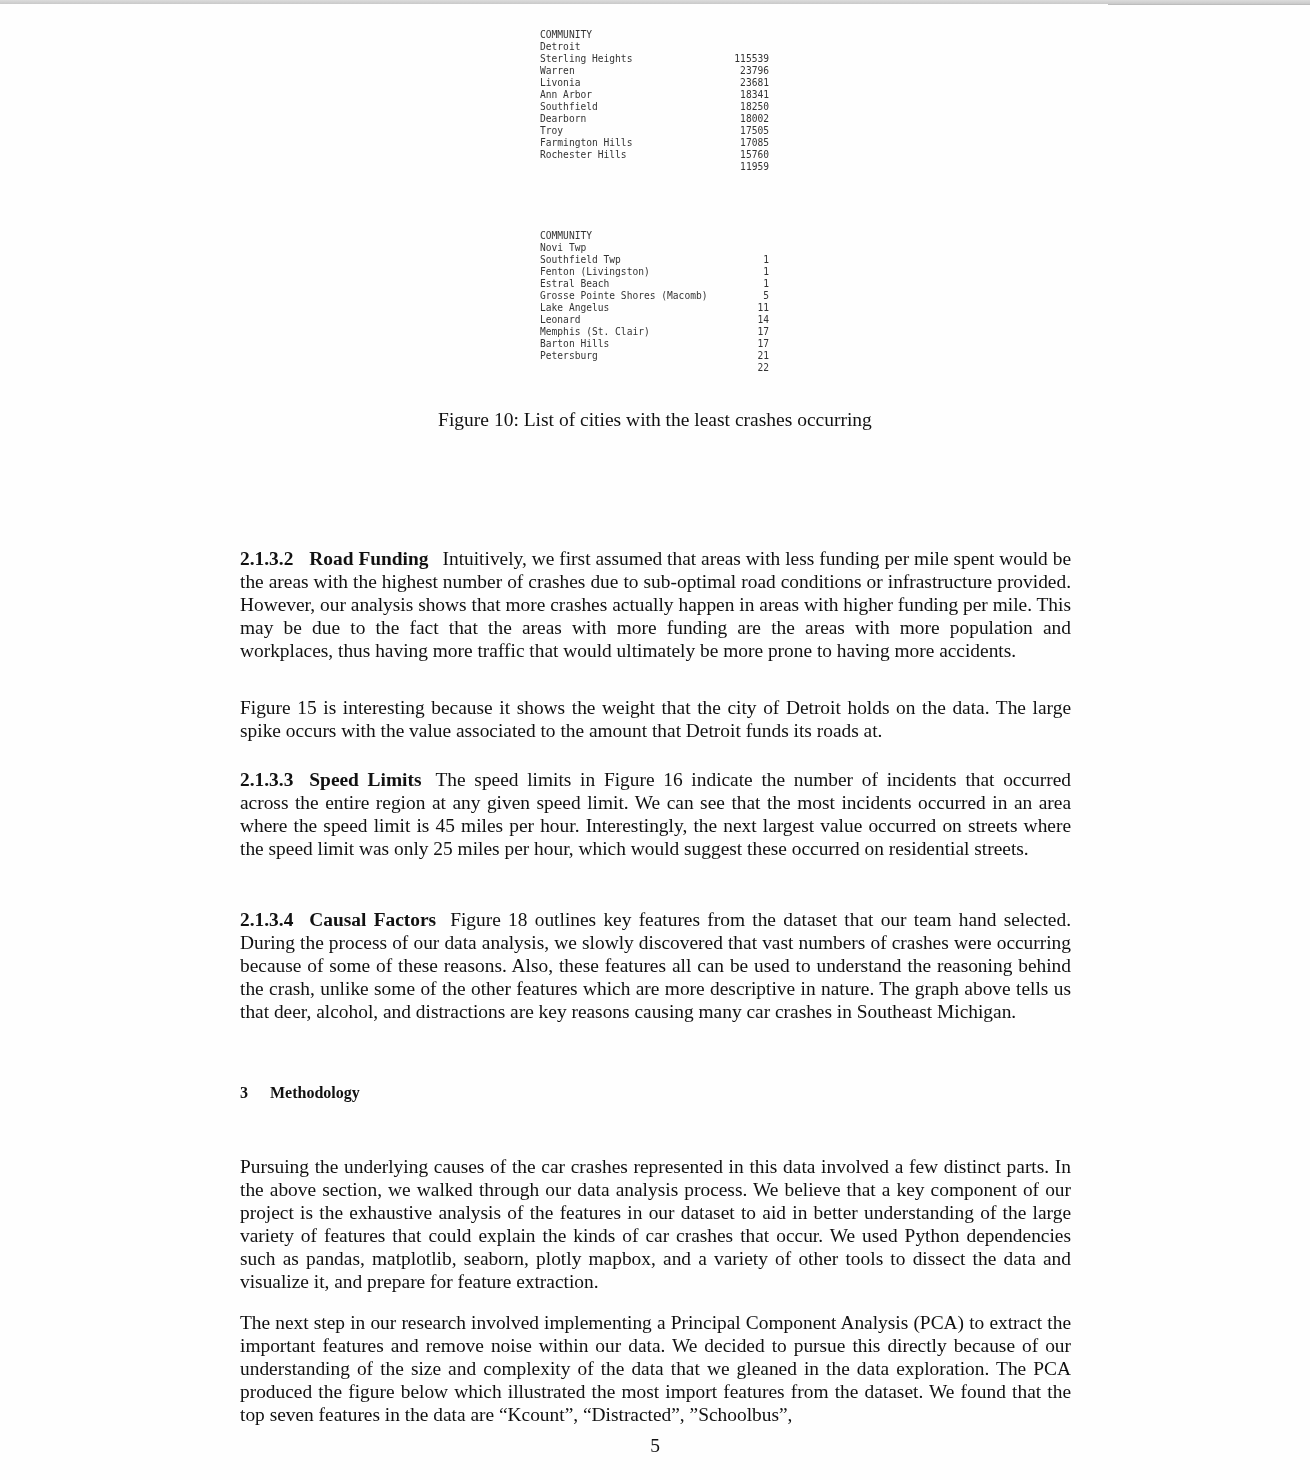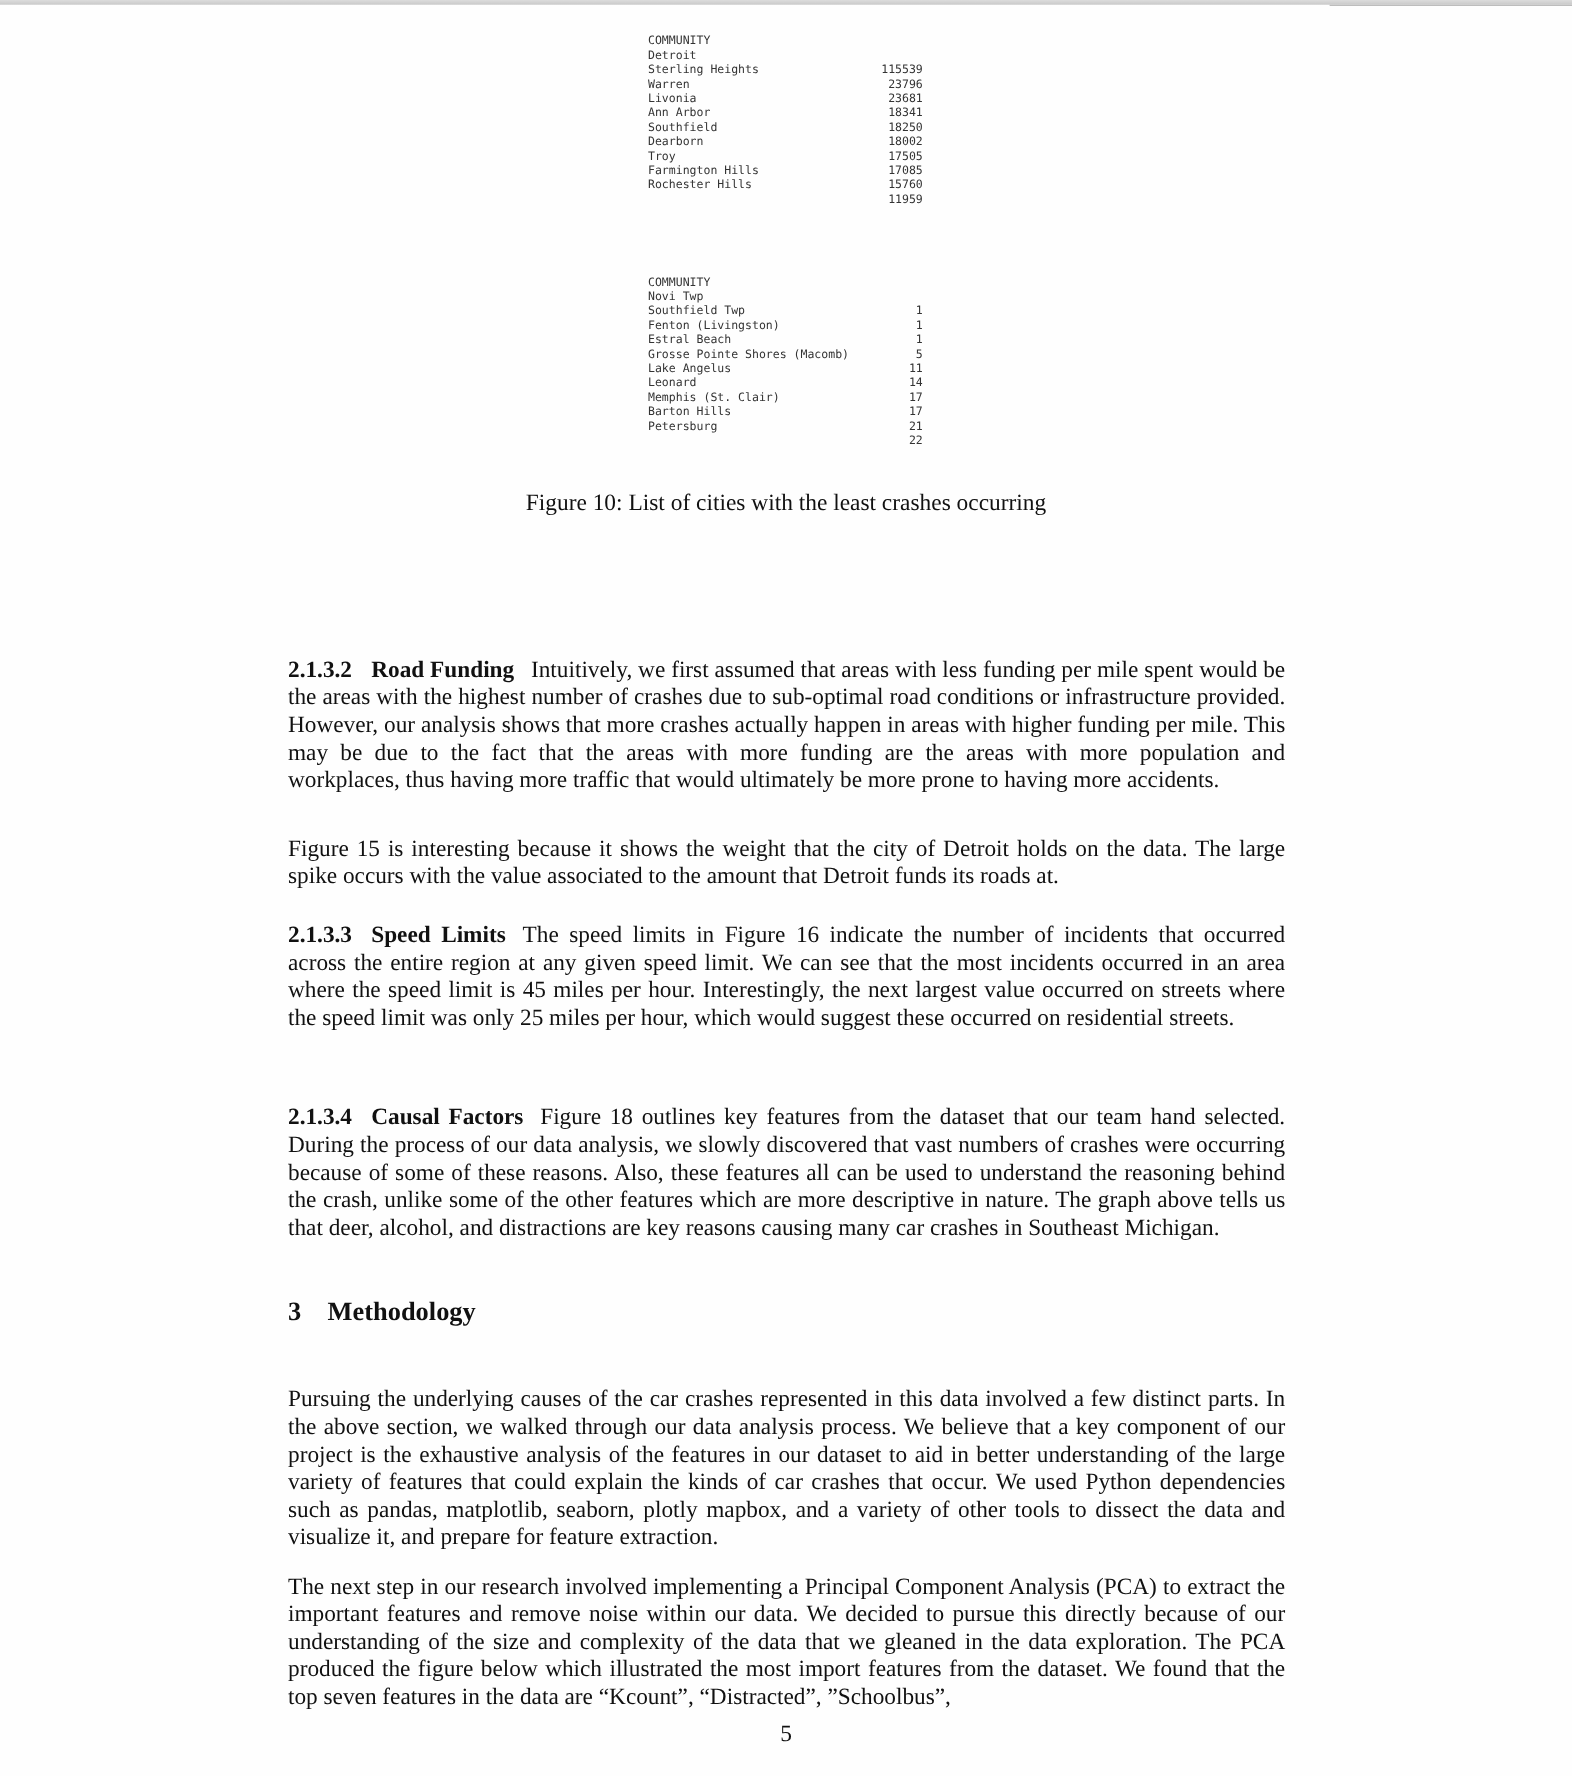"2.1.3.4 Causal Factors Figure 18" #causal-para { margin-top: 12px -> none }
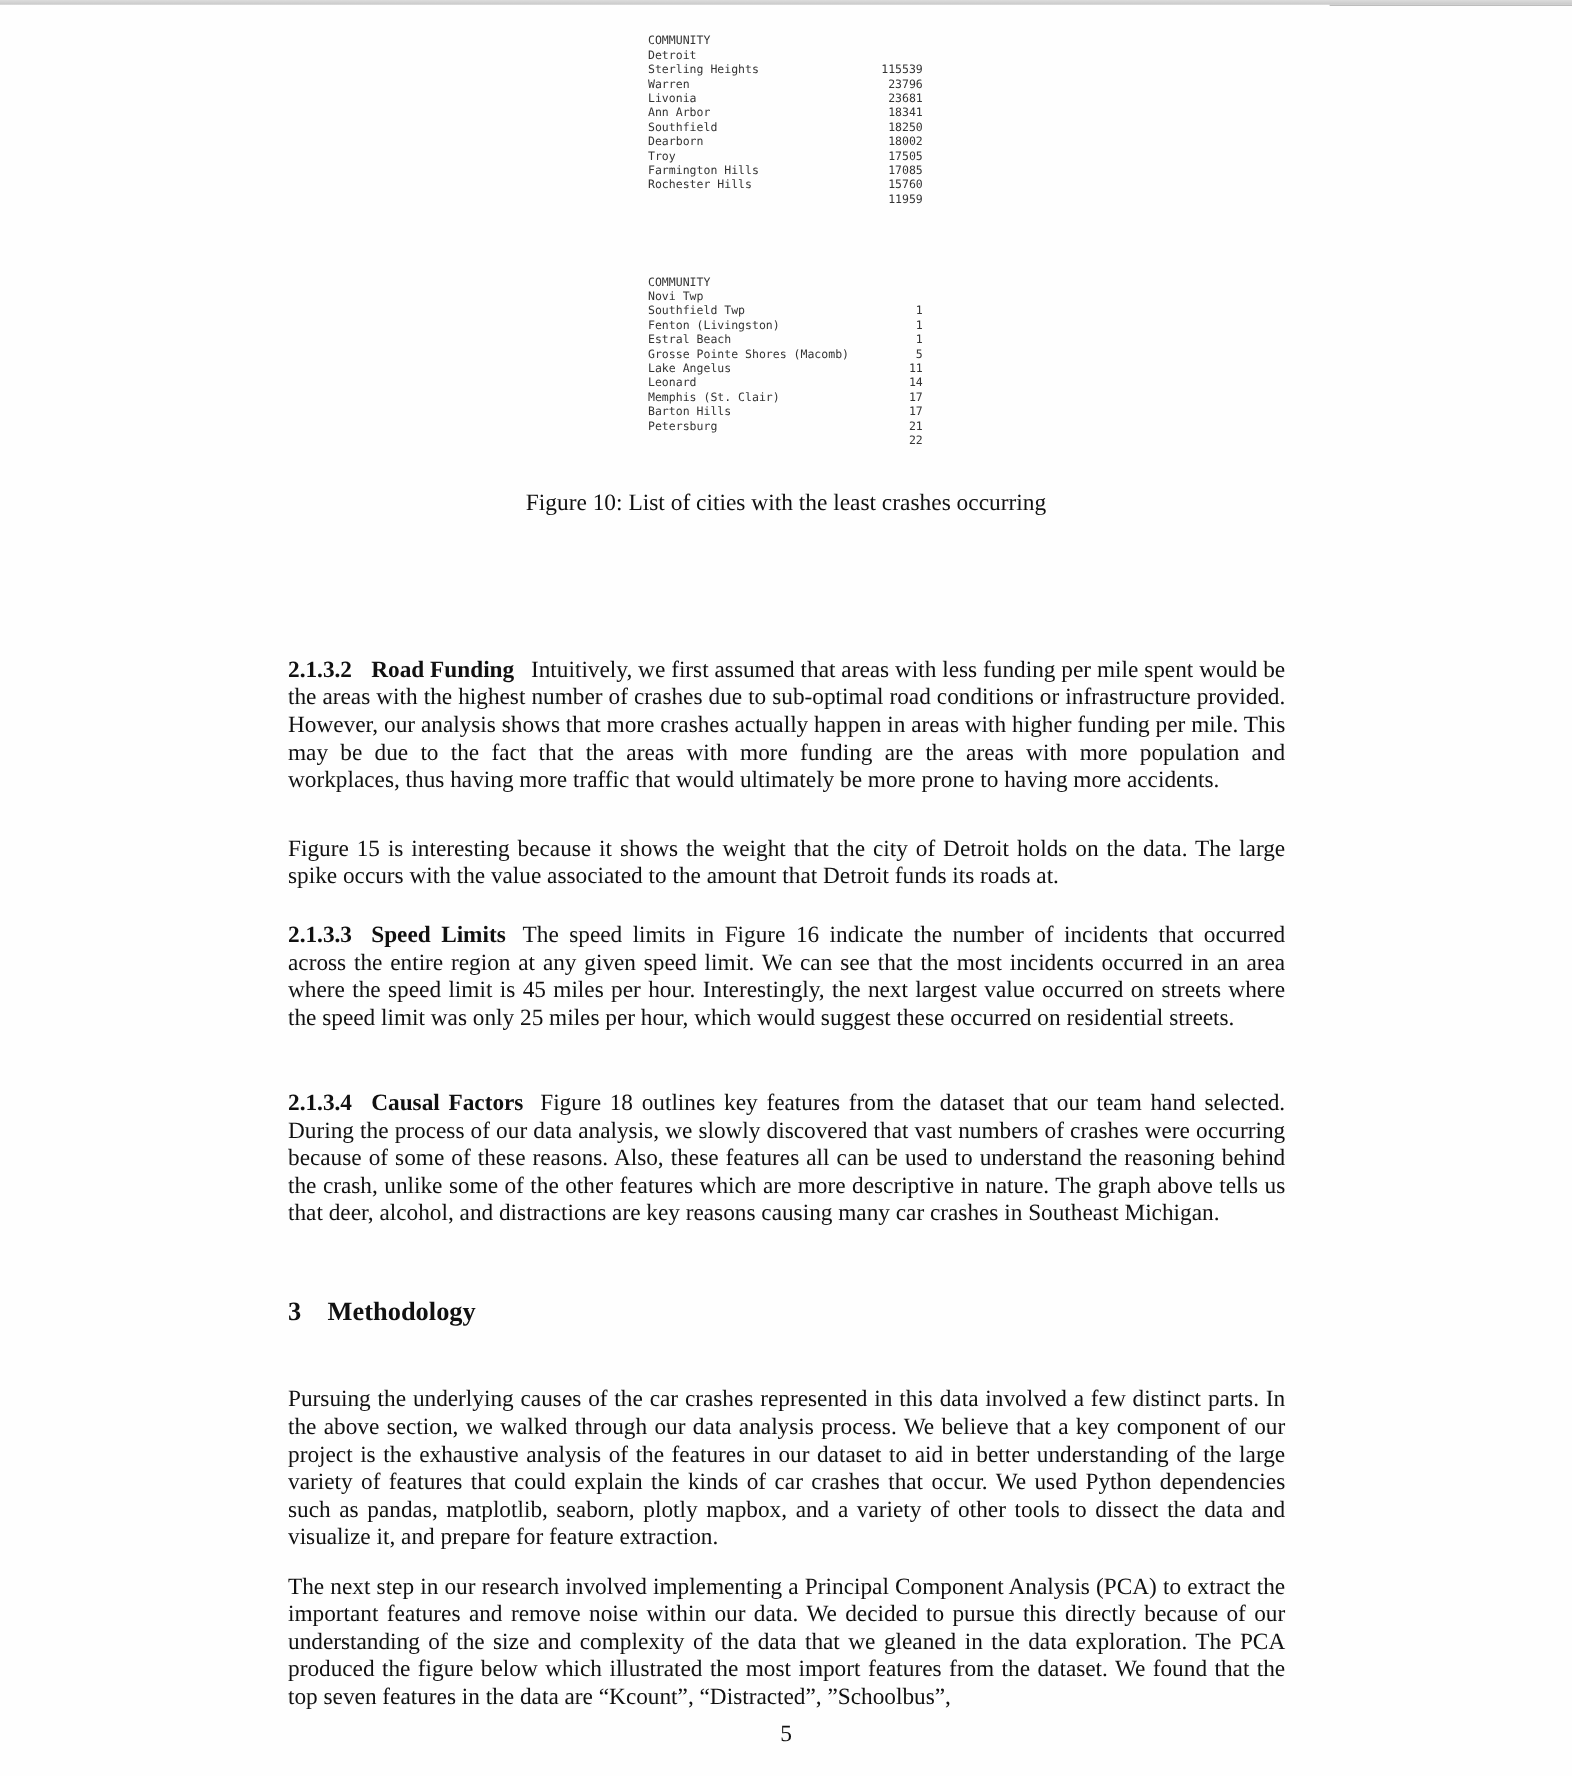"3 Methodology" .section-heading { font-size: 22px -> 16px }
